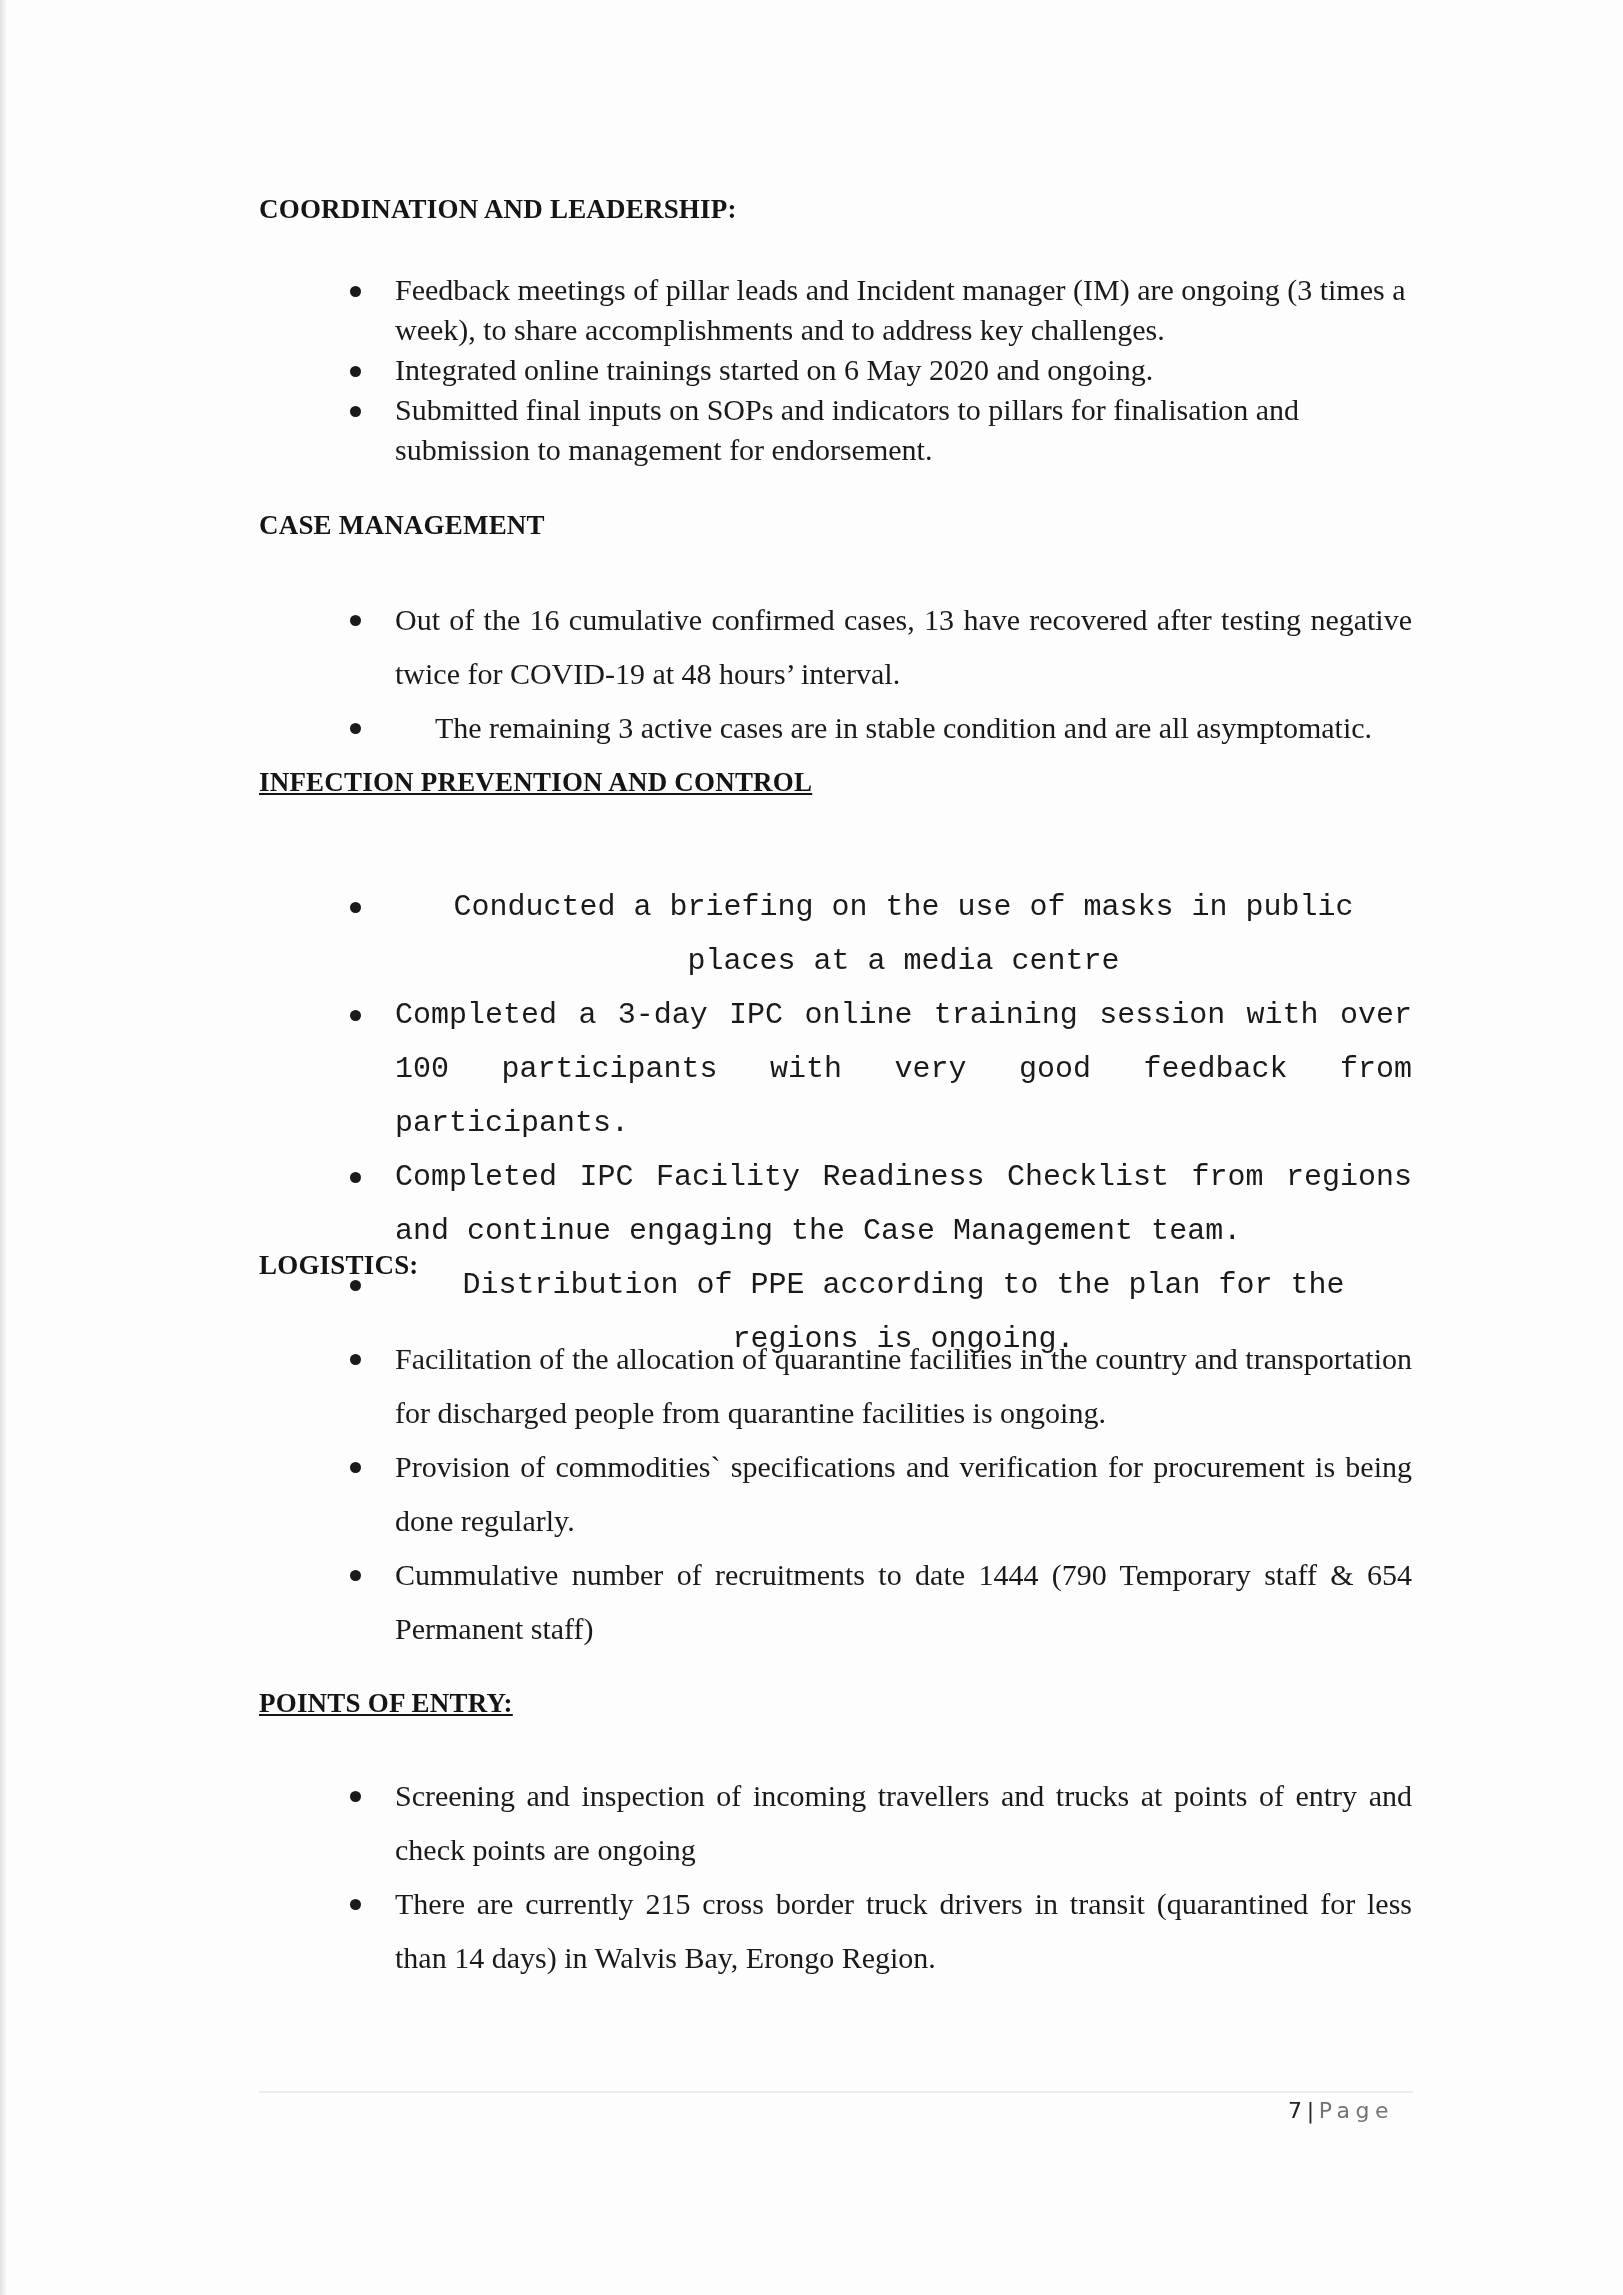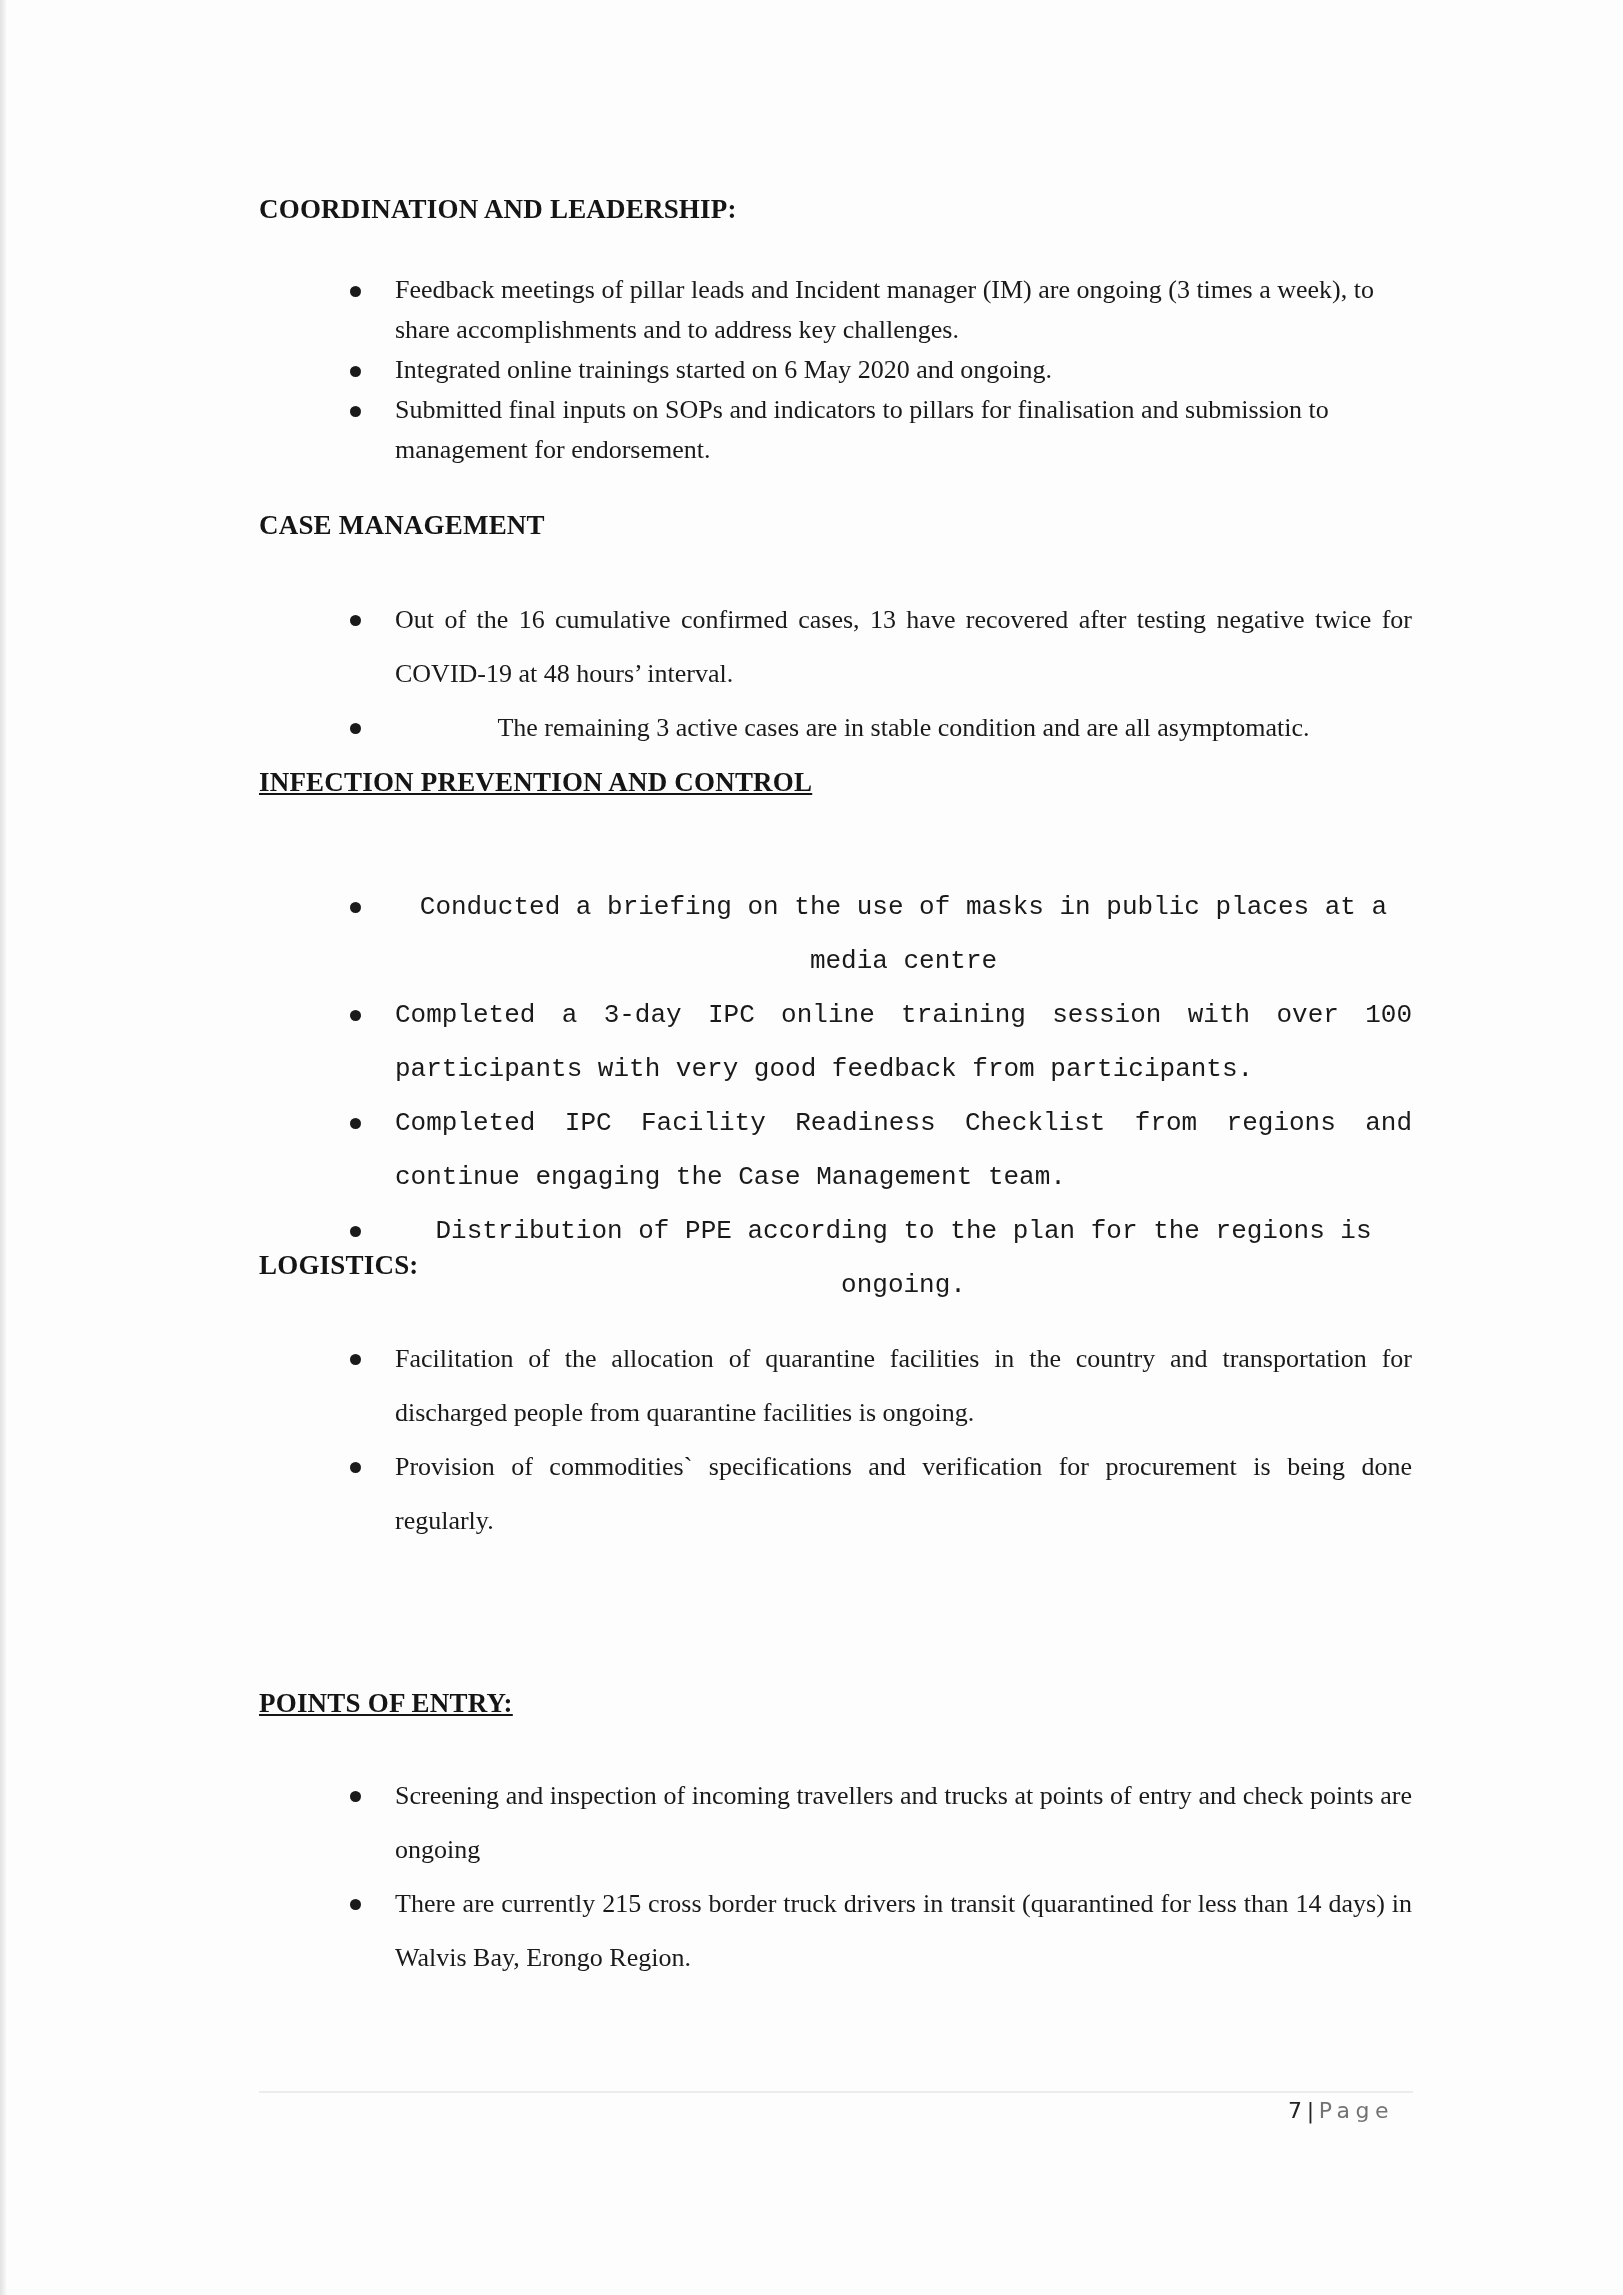"Feedback meetings of pillar leads" ul.bullets li { font-size: 26px -> 30px }
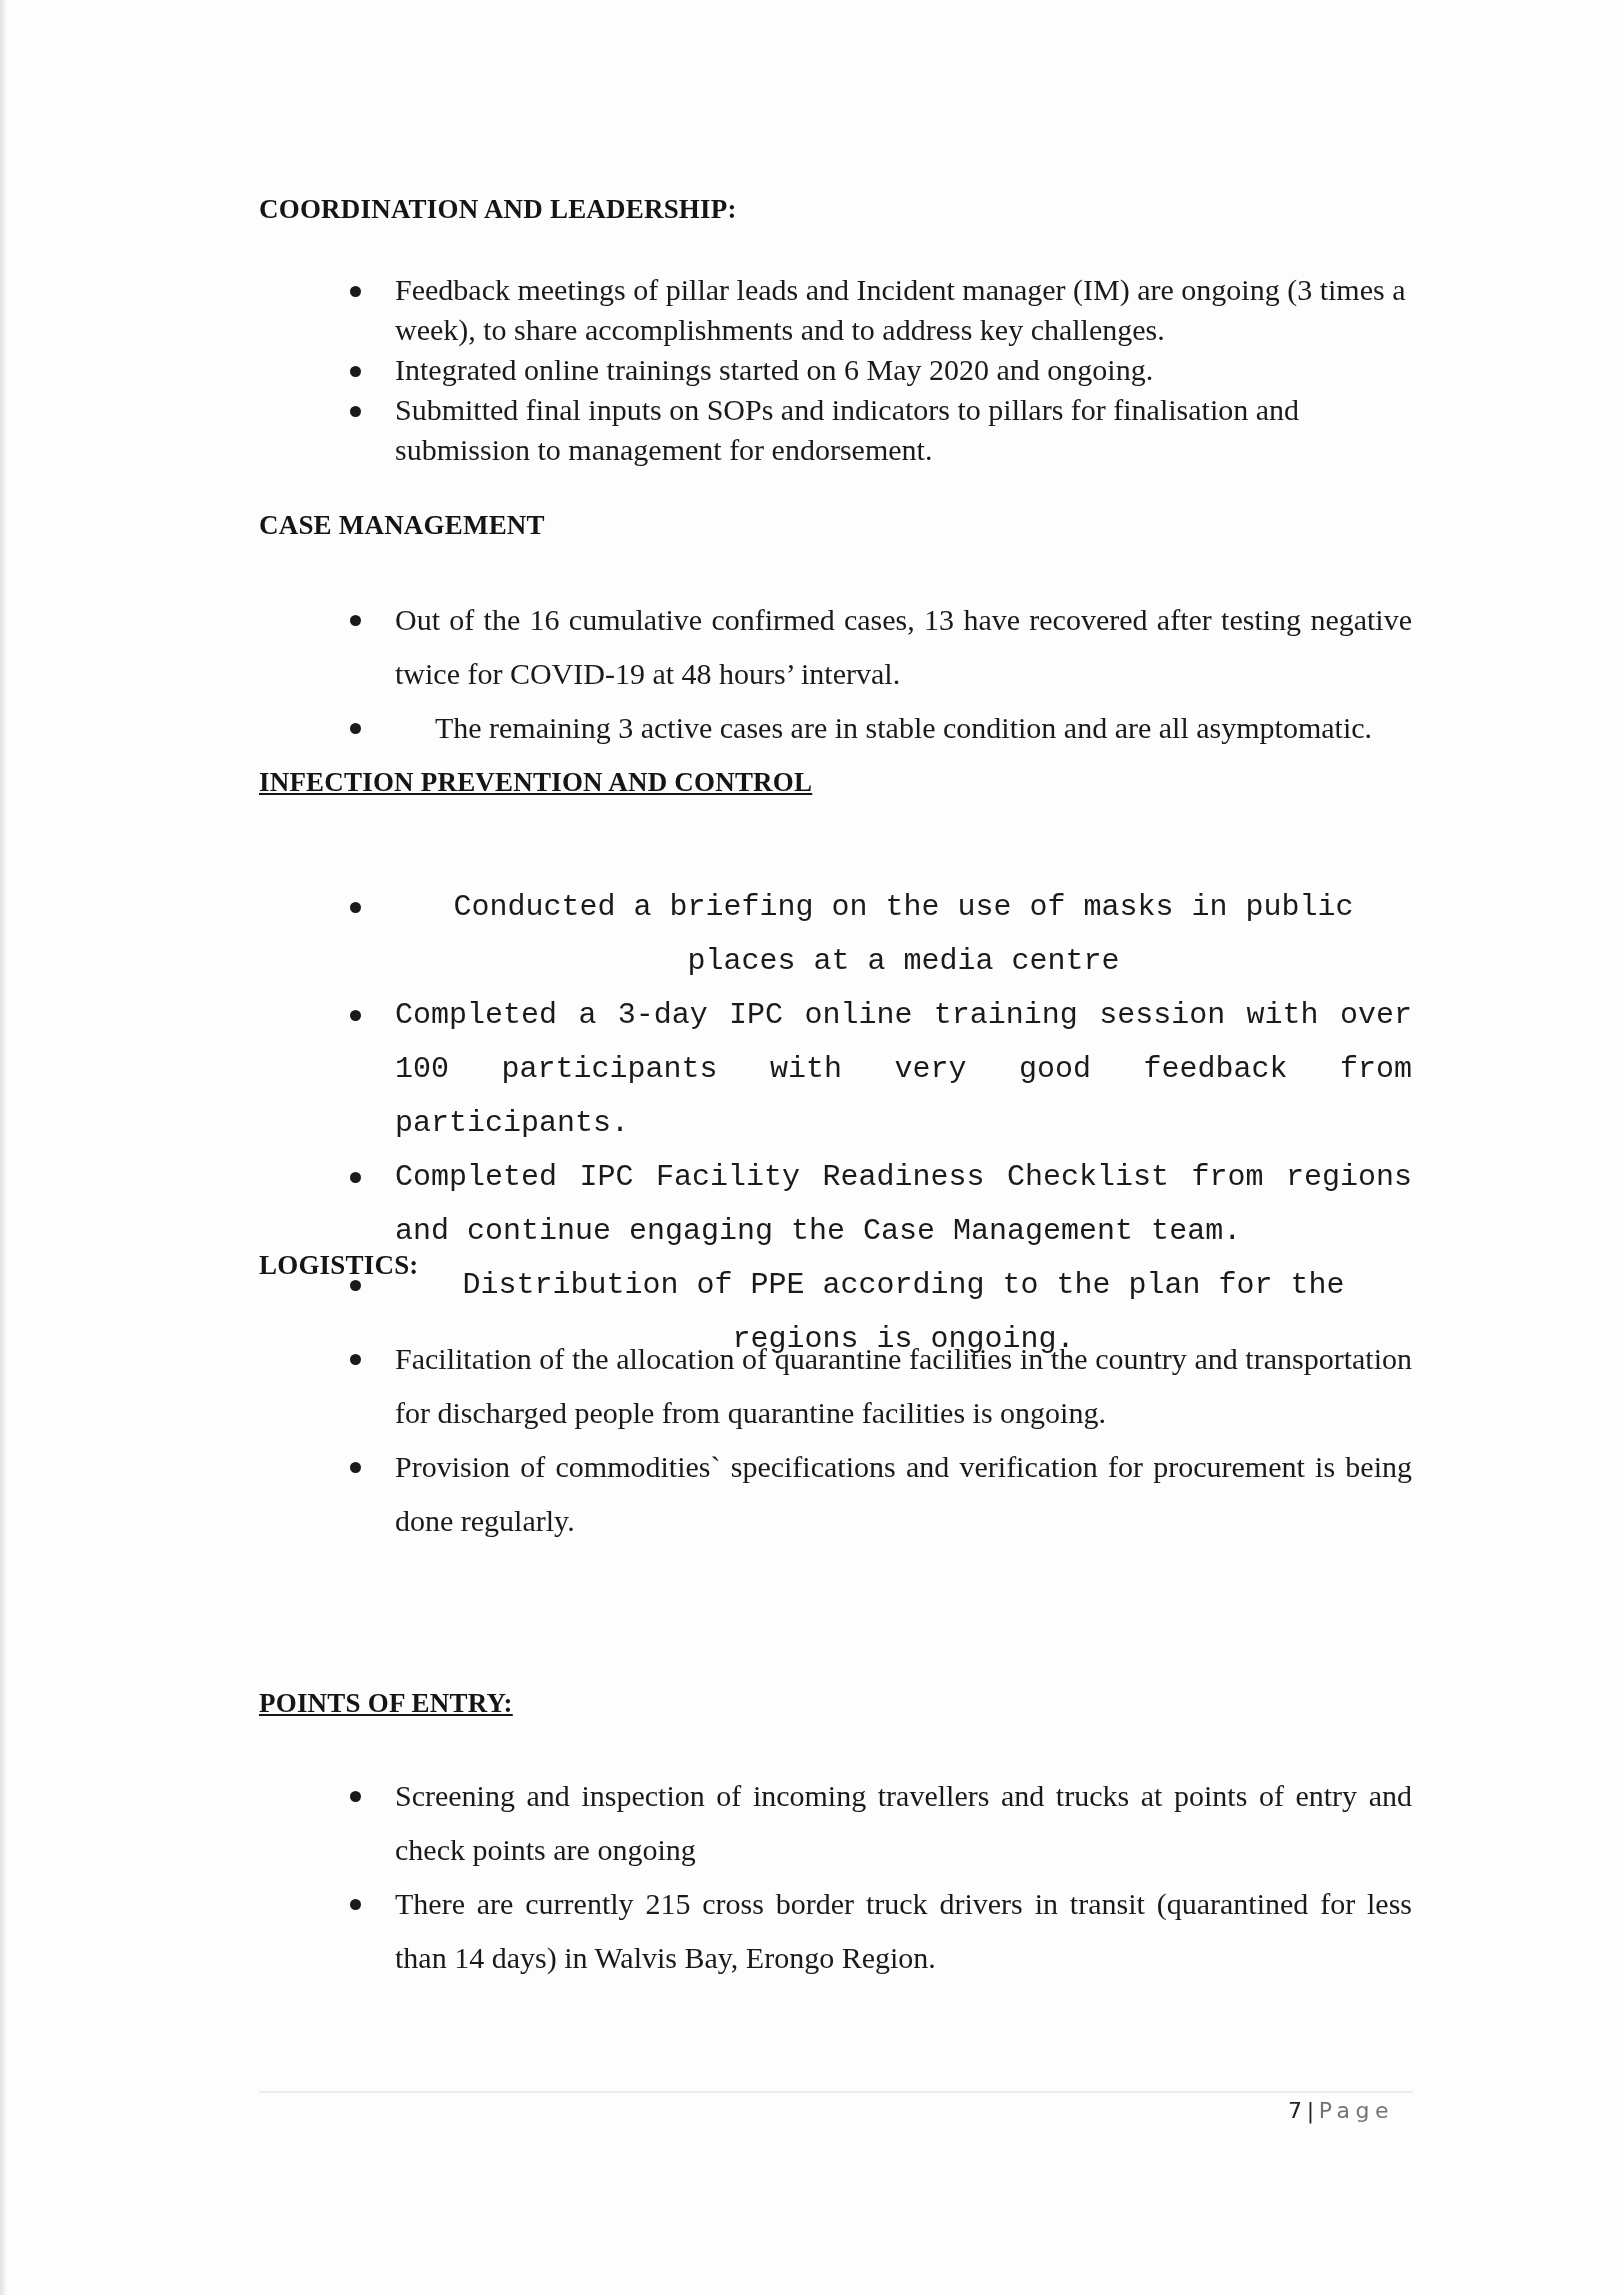"Cummulative number of recruitments to" li { html: none -> <li> <span></span> <span>Cummulative number of recruitments to date 1444 (790 Temporary staff &amp; 654 Permanent staff)</span> </li> }
